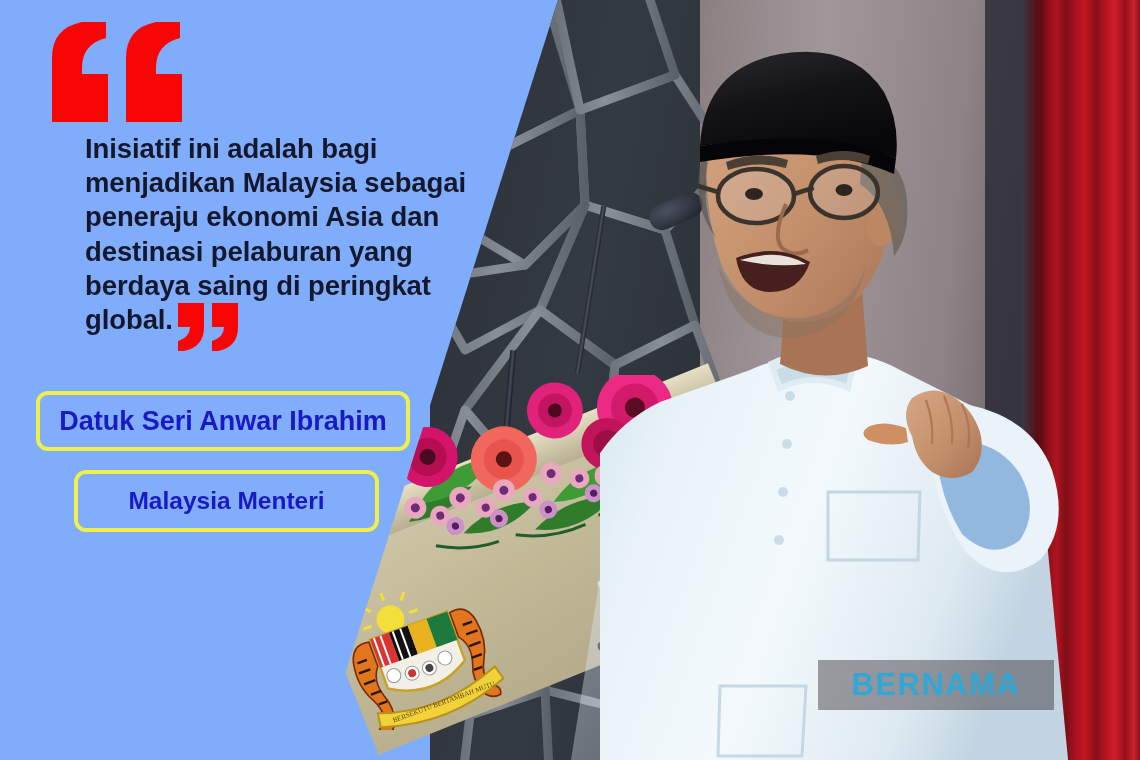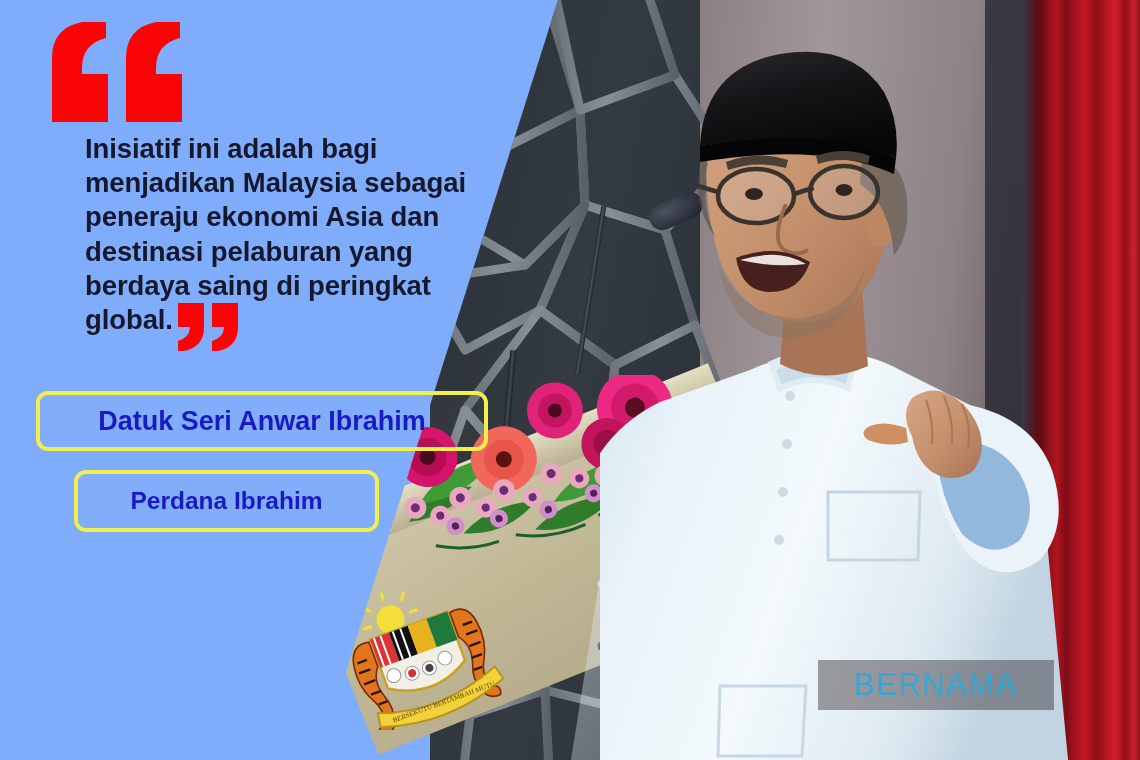"Datuk Seri Anwar Ibrahim" .namebox.primary { width: 452px -> 374px }
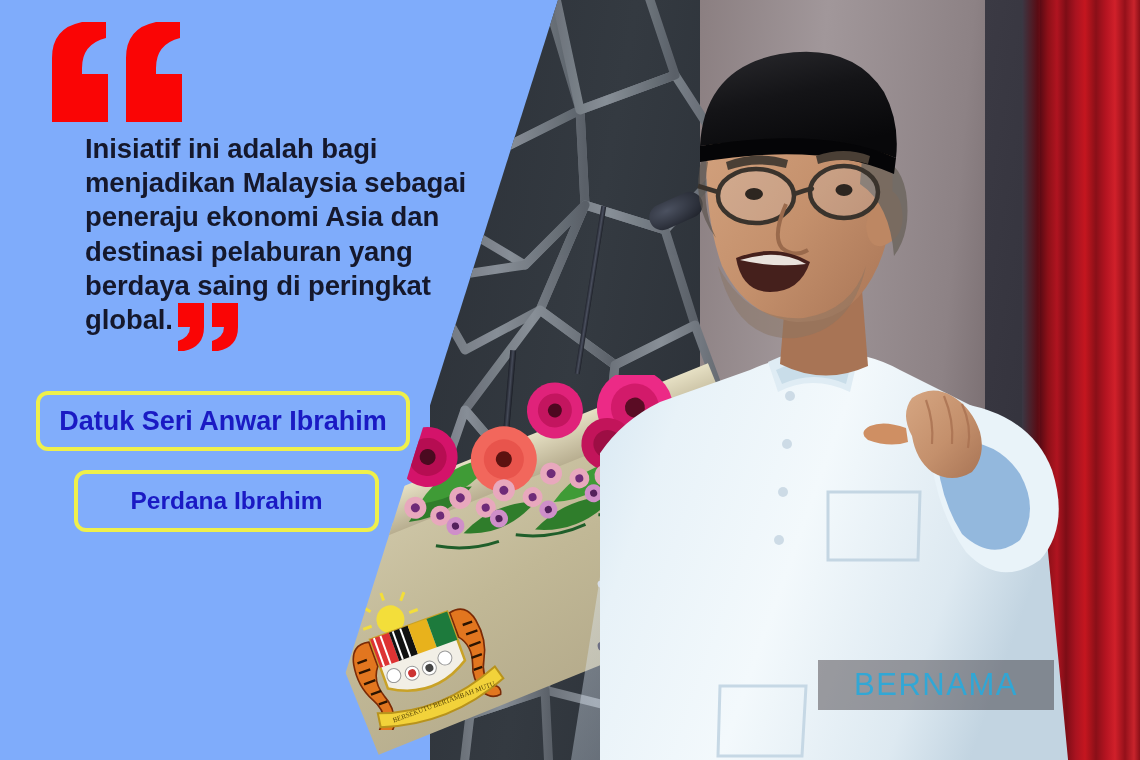"Perdana Ibrahim" span { text: Perdana Ibrahim -> Malaysia Menteri }
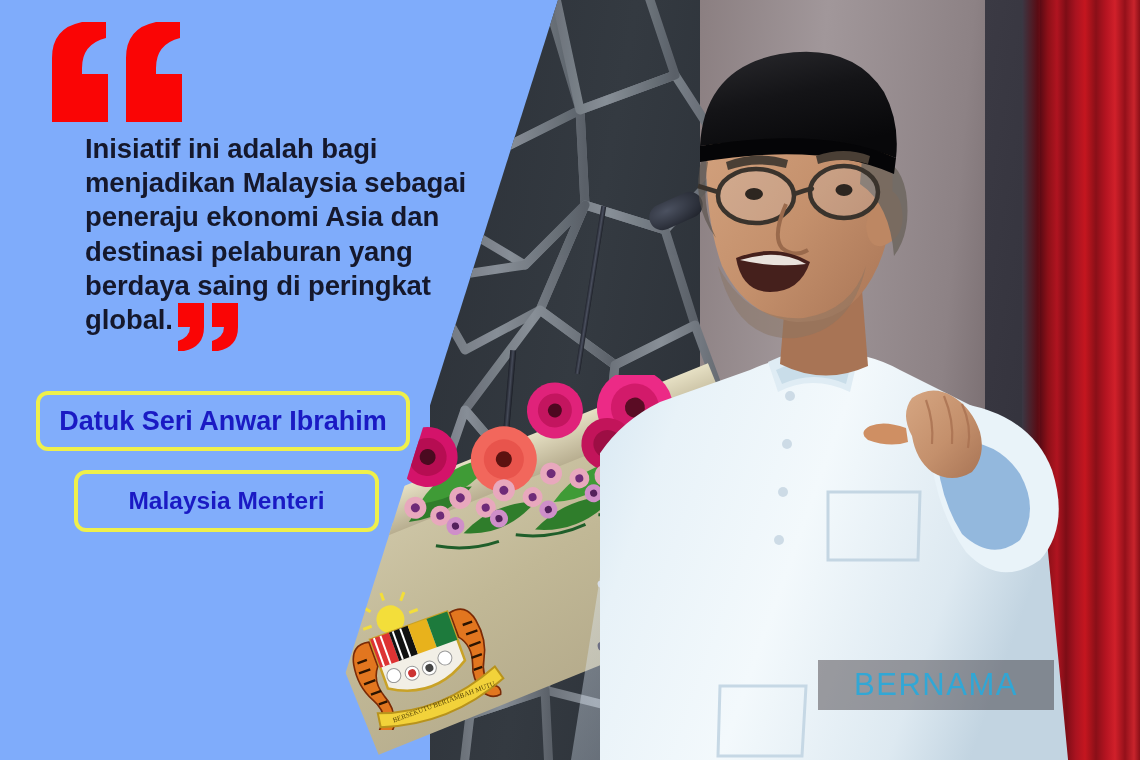"BERNAMA" .bernama-text { font-weight: normal -> bold }
